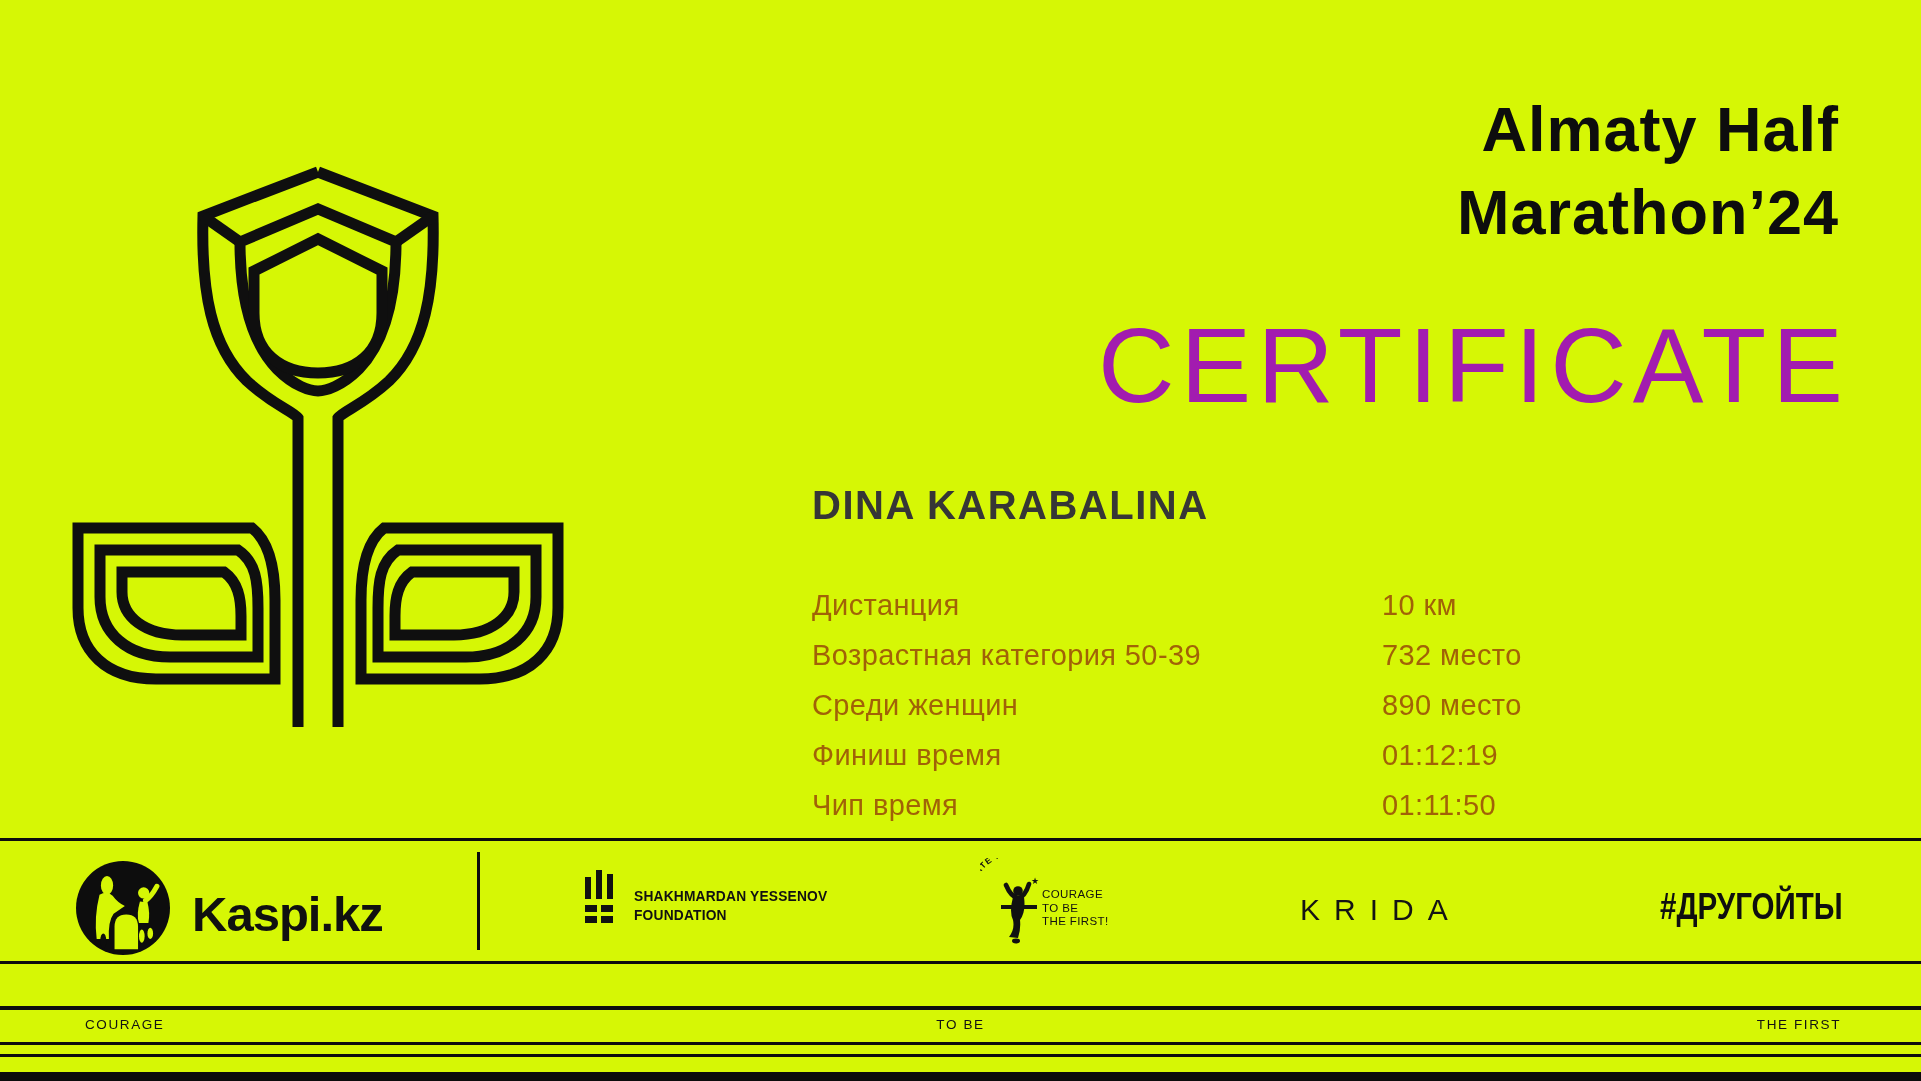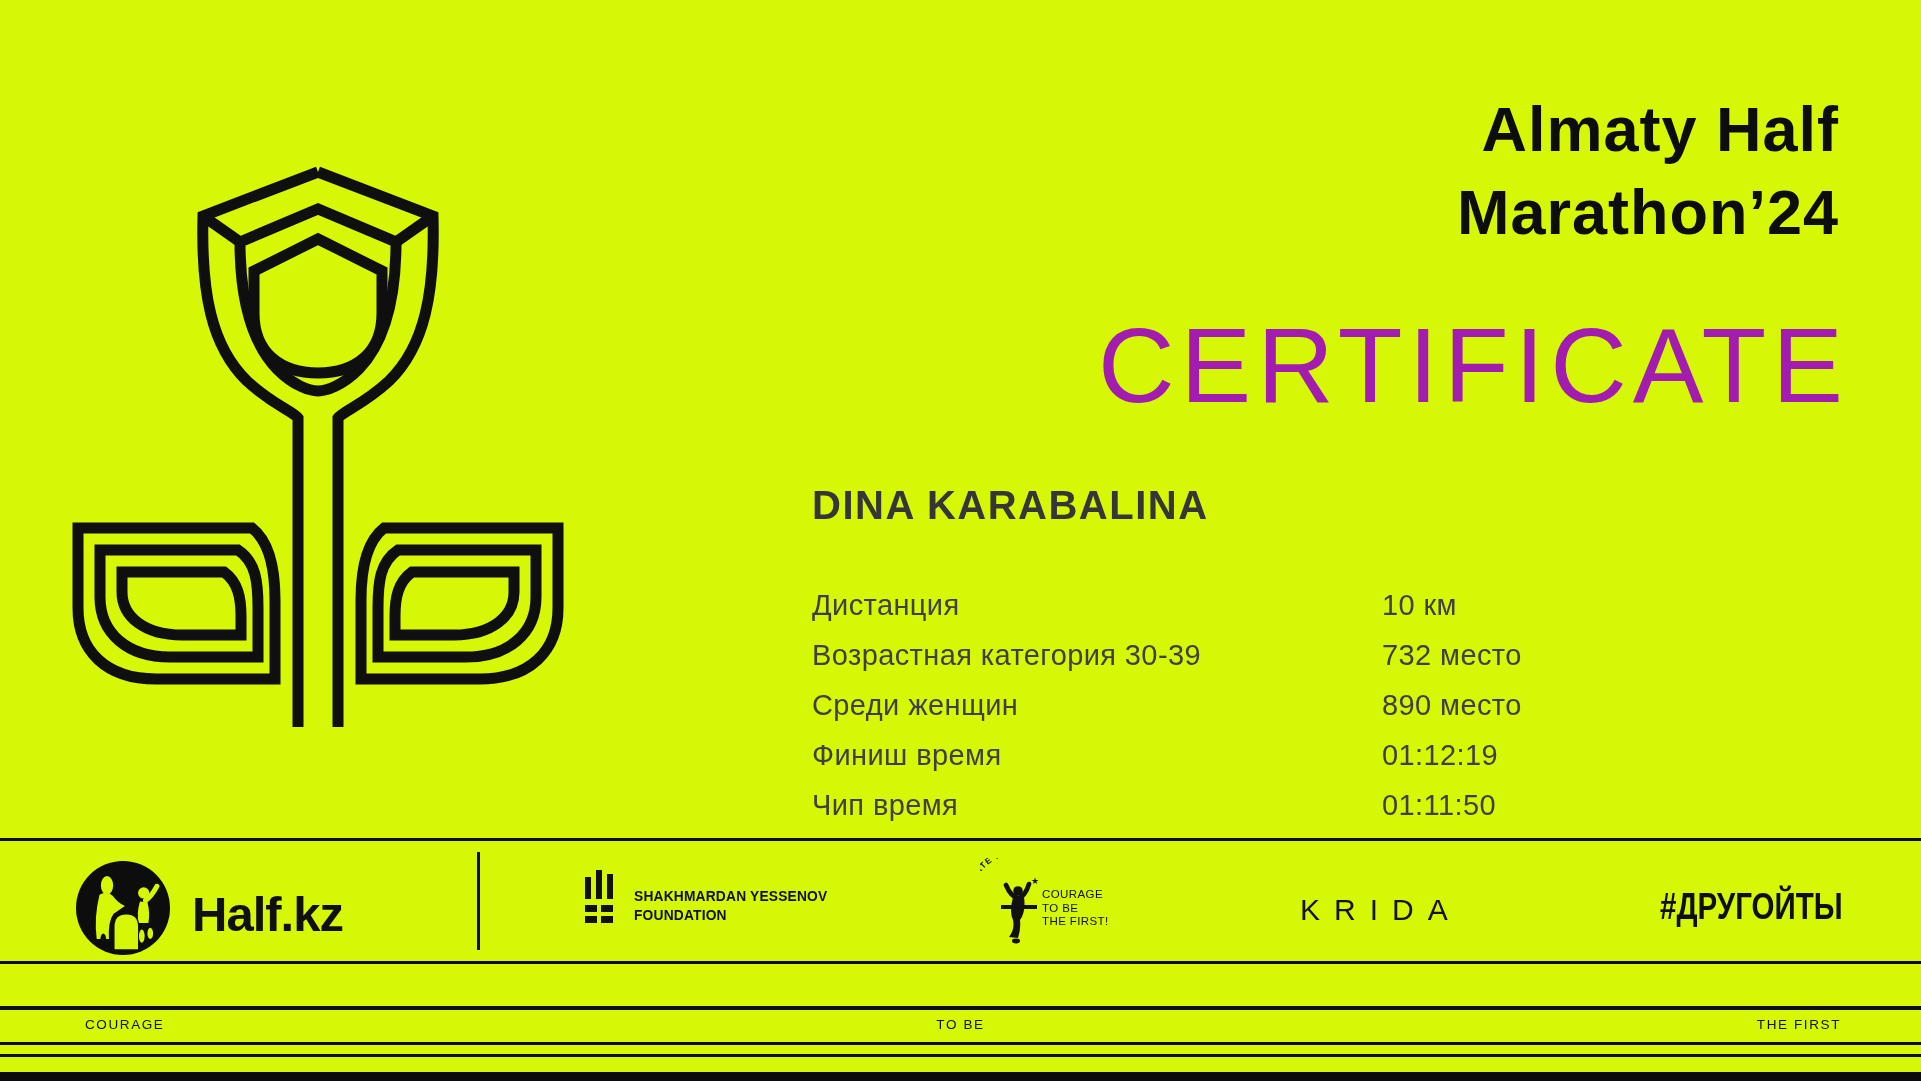"Дистанция" .result-row { color: #404040 -> #a16207 }
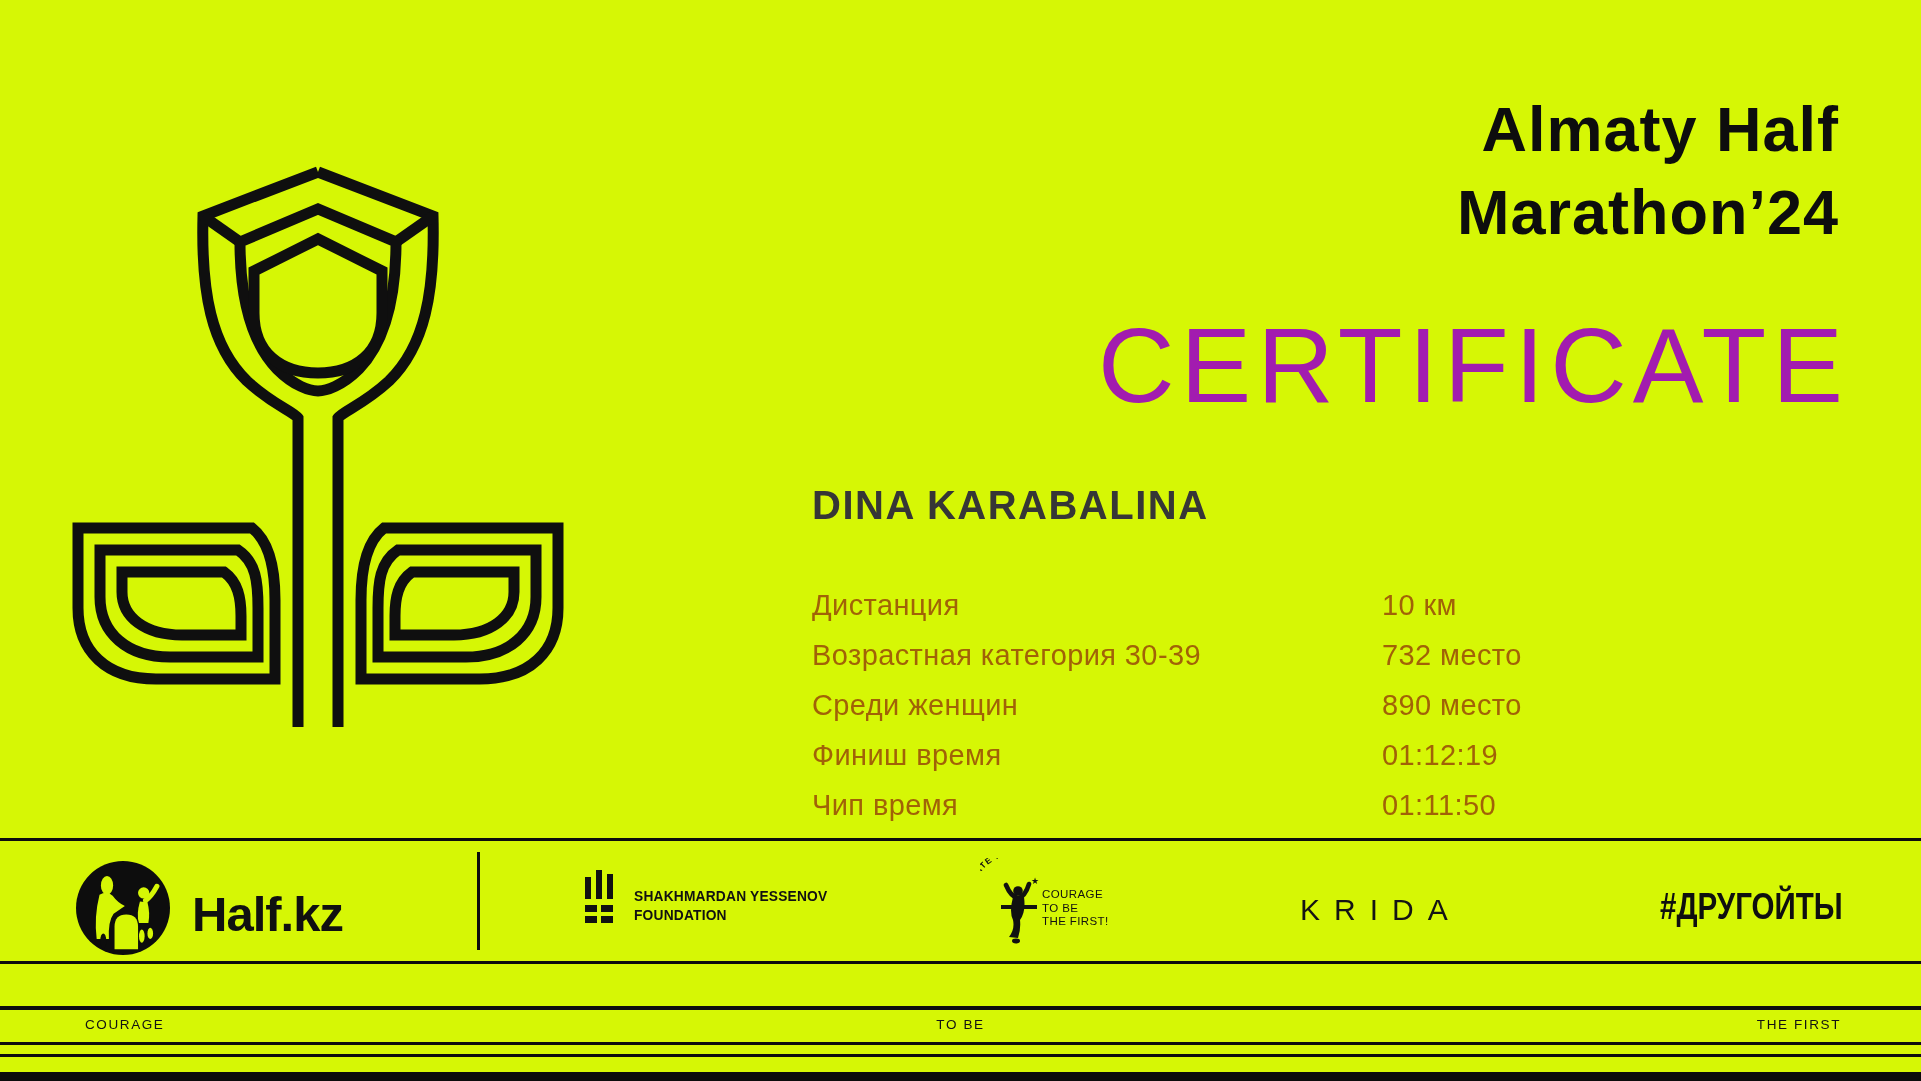"Возрастная категория 30-39" div.lbl { text: 30-39 -> 50-39 }
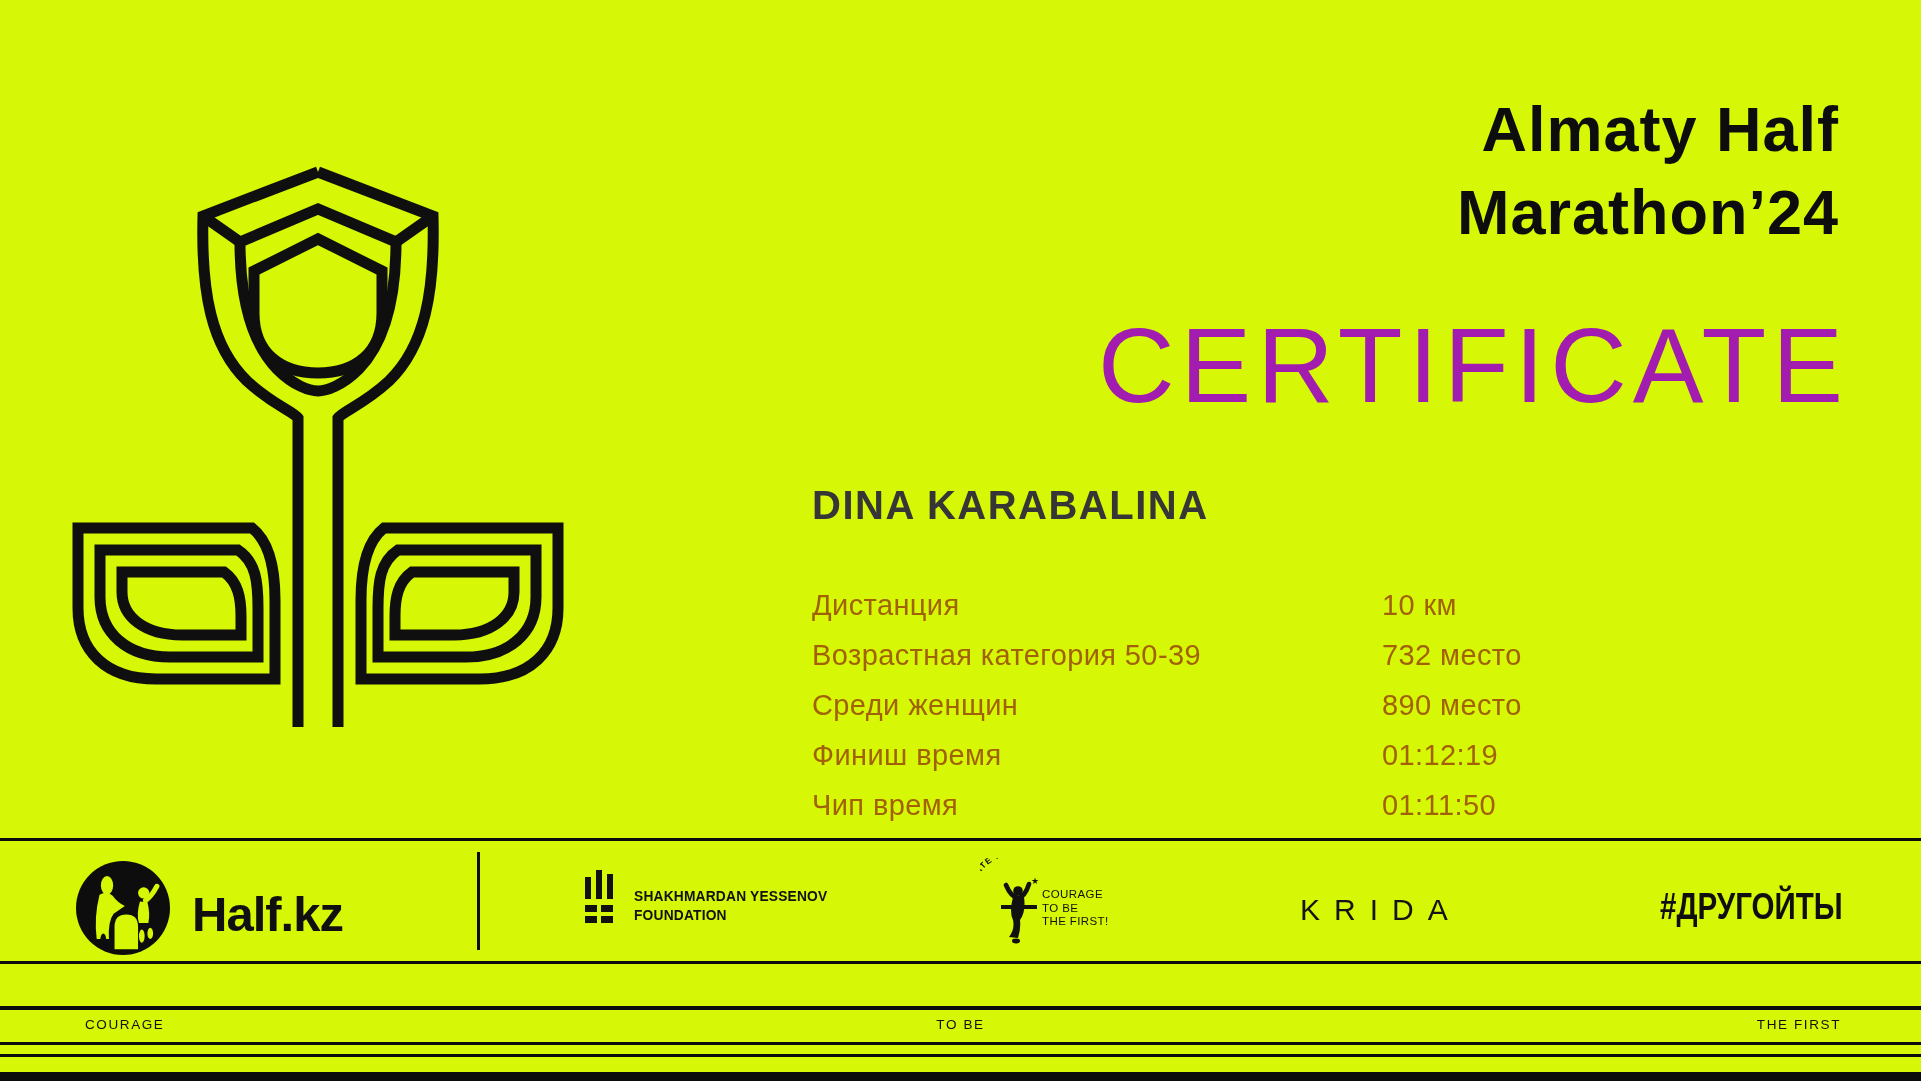"Half.kz" div.kaspi-word { text: Half.kz -> Kaspi.kz }
